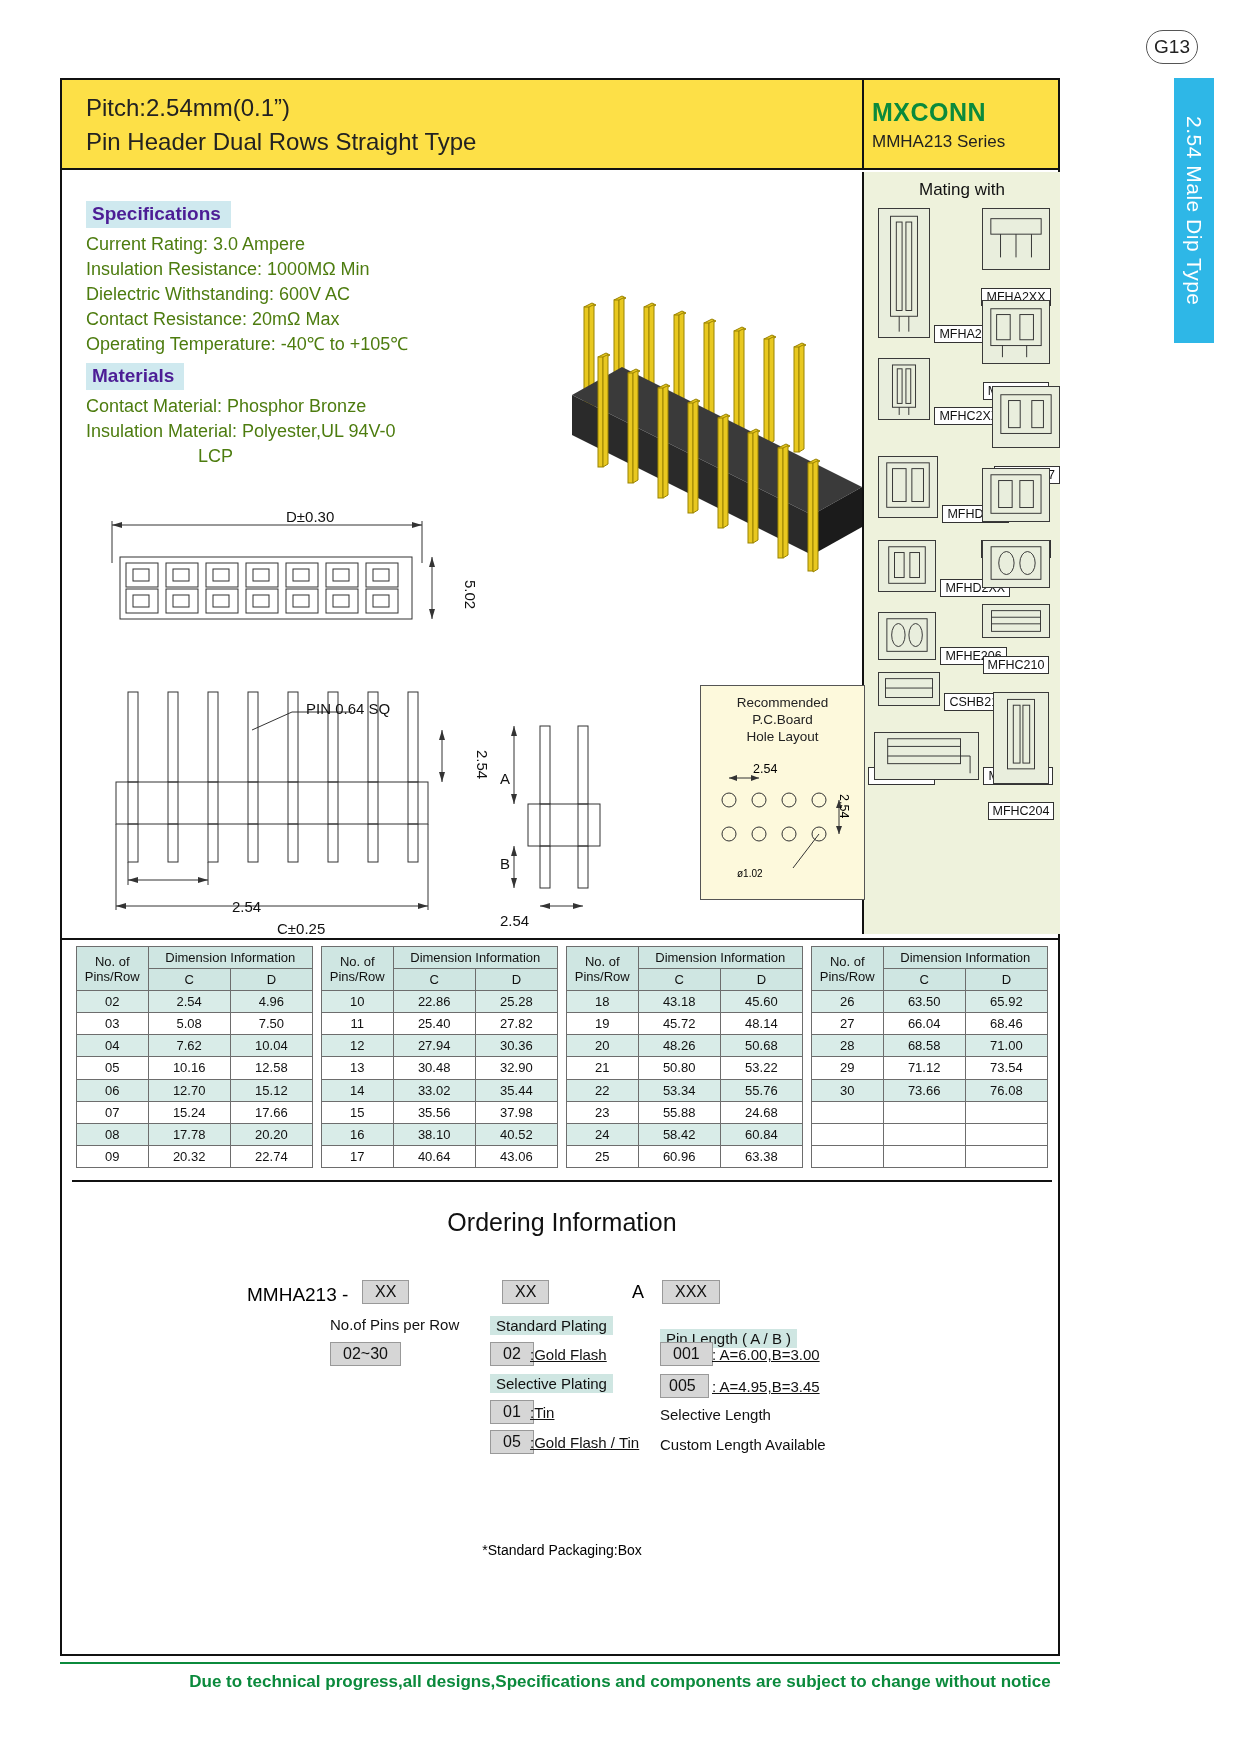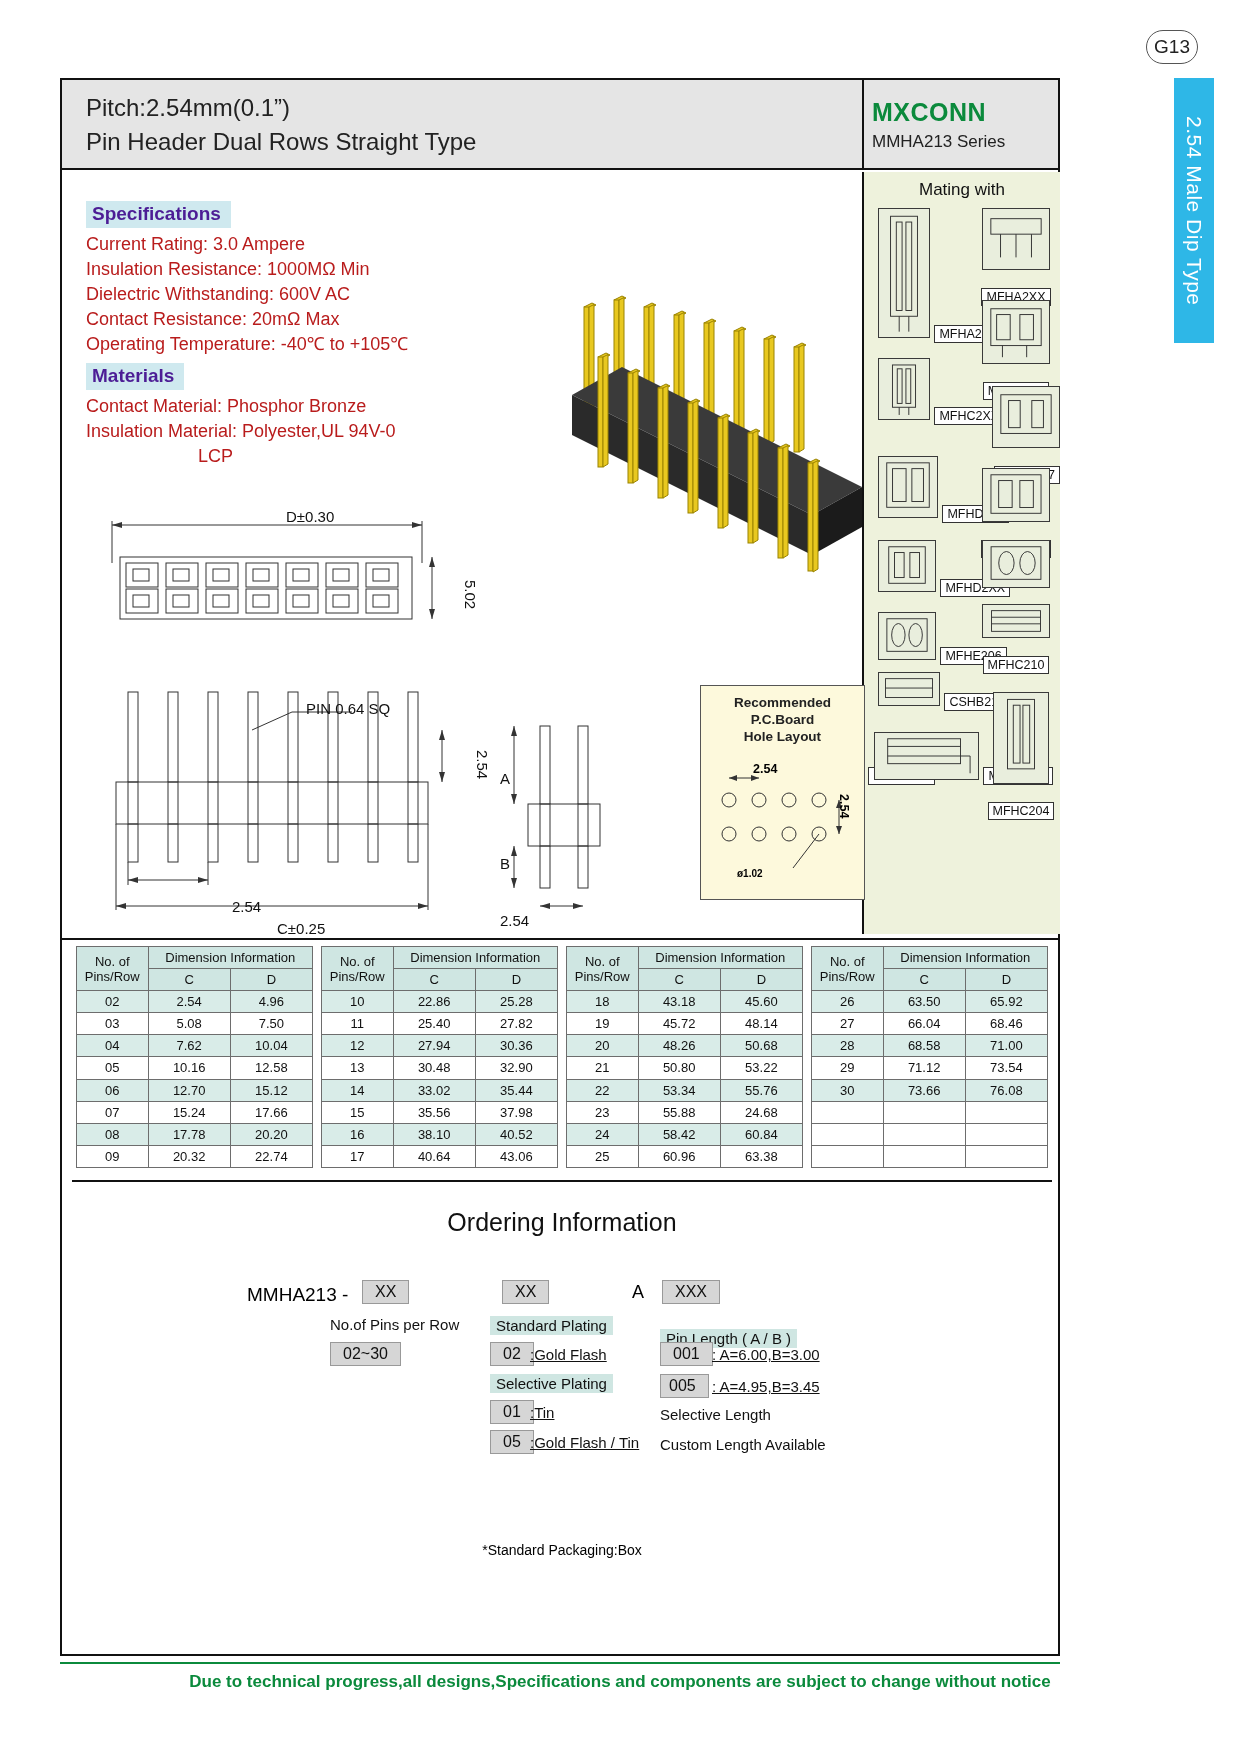"Pitch:2.54mm(0.1”)" .header { background: #e5e5e5 -> #fde047 }
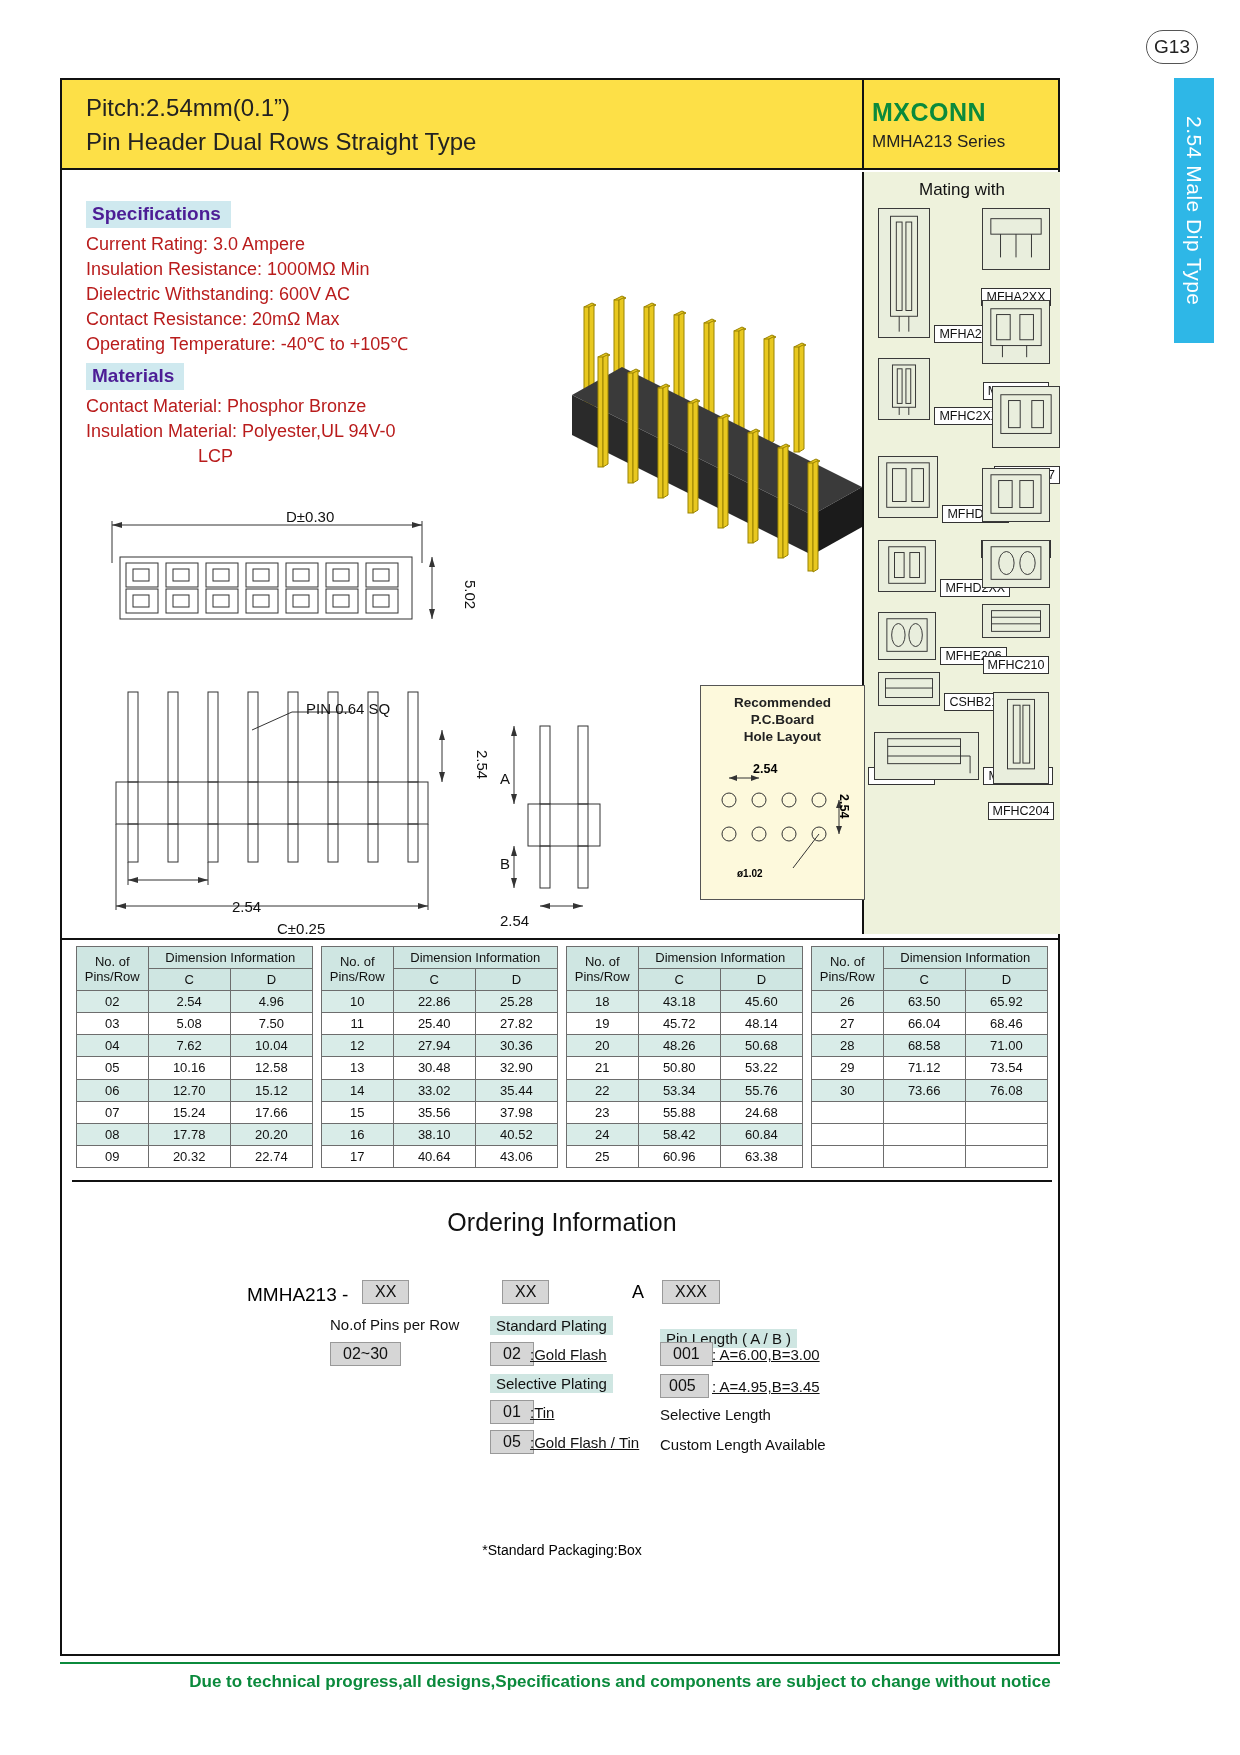"Current Rating: 3.0 Ampere" .spec-line { color: #b91c1c -> #4d7c0f }
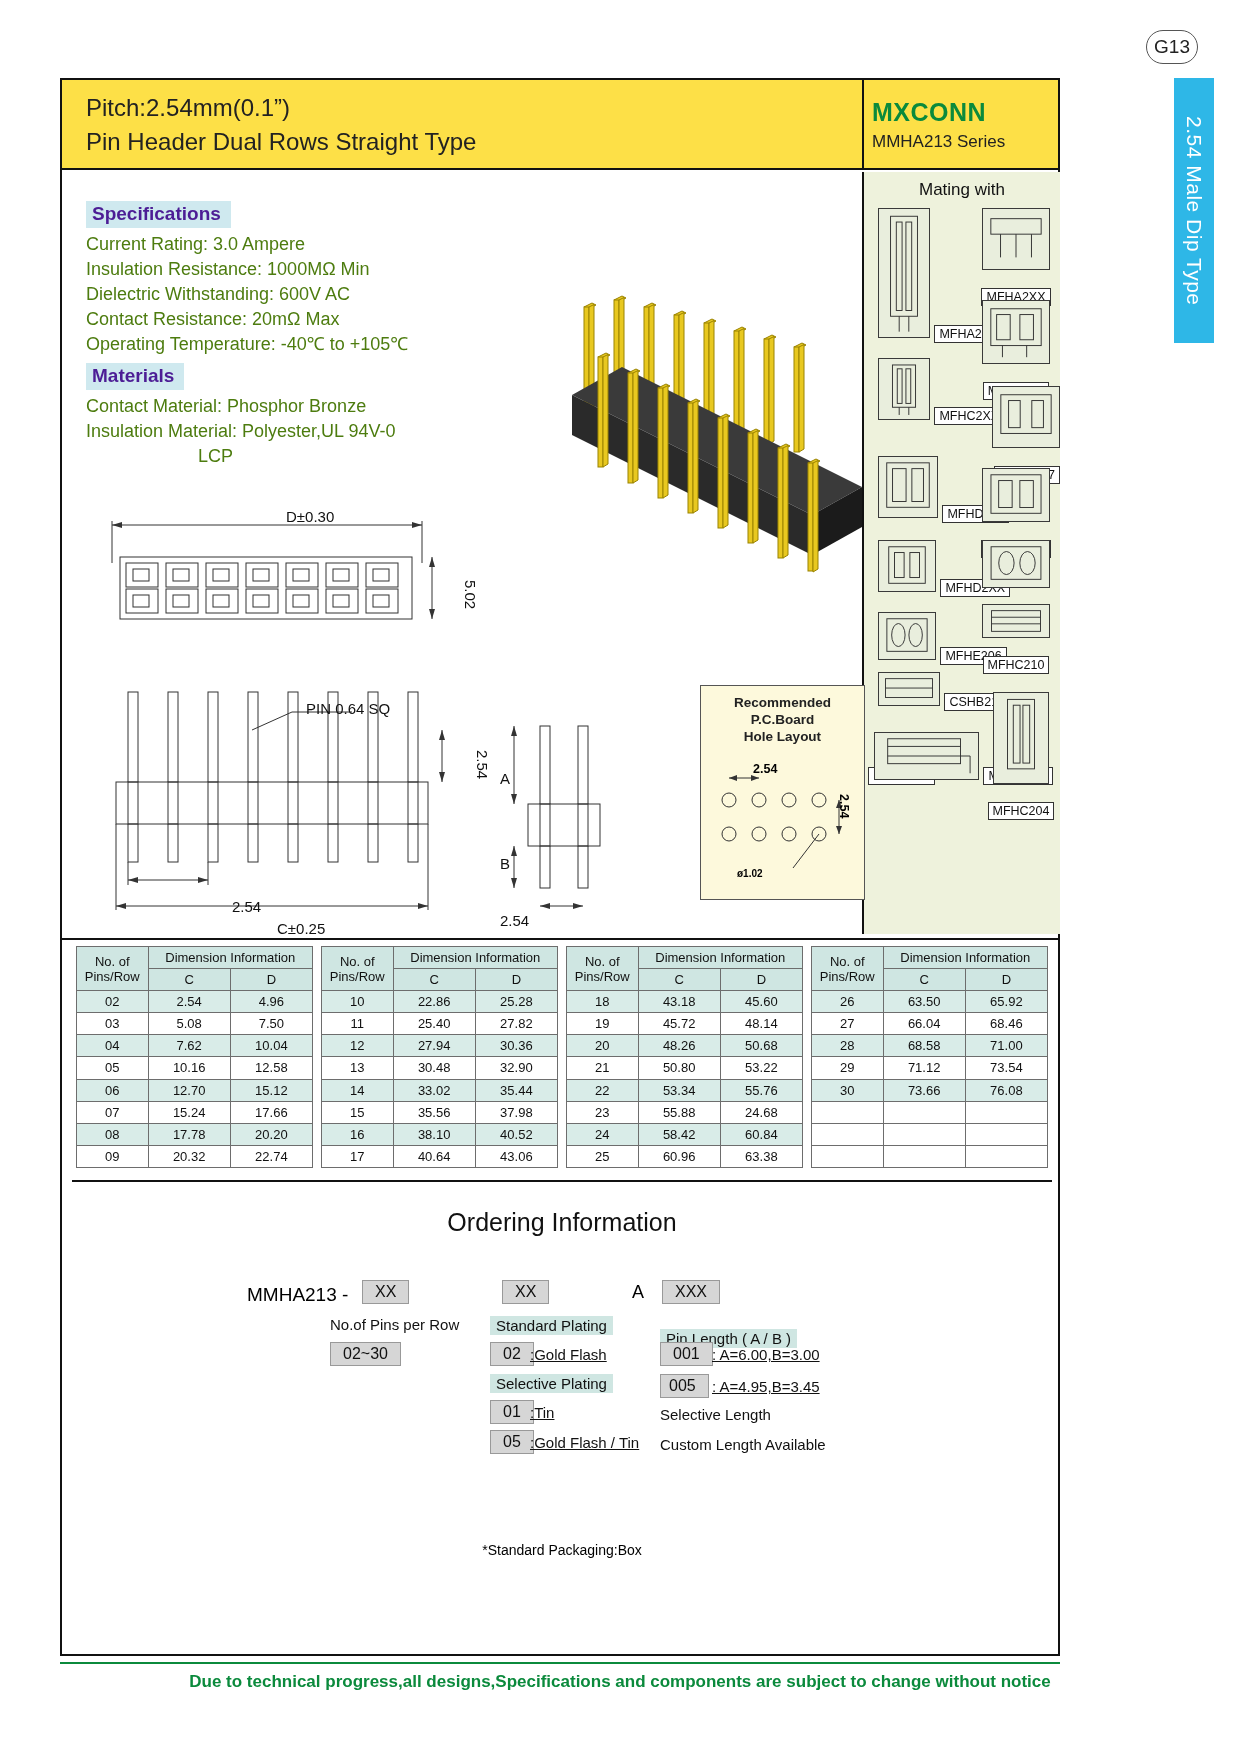"Recommended" .pcb-box { font-weight: bold -> none }
